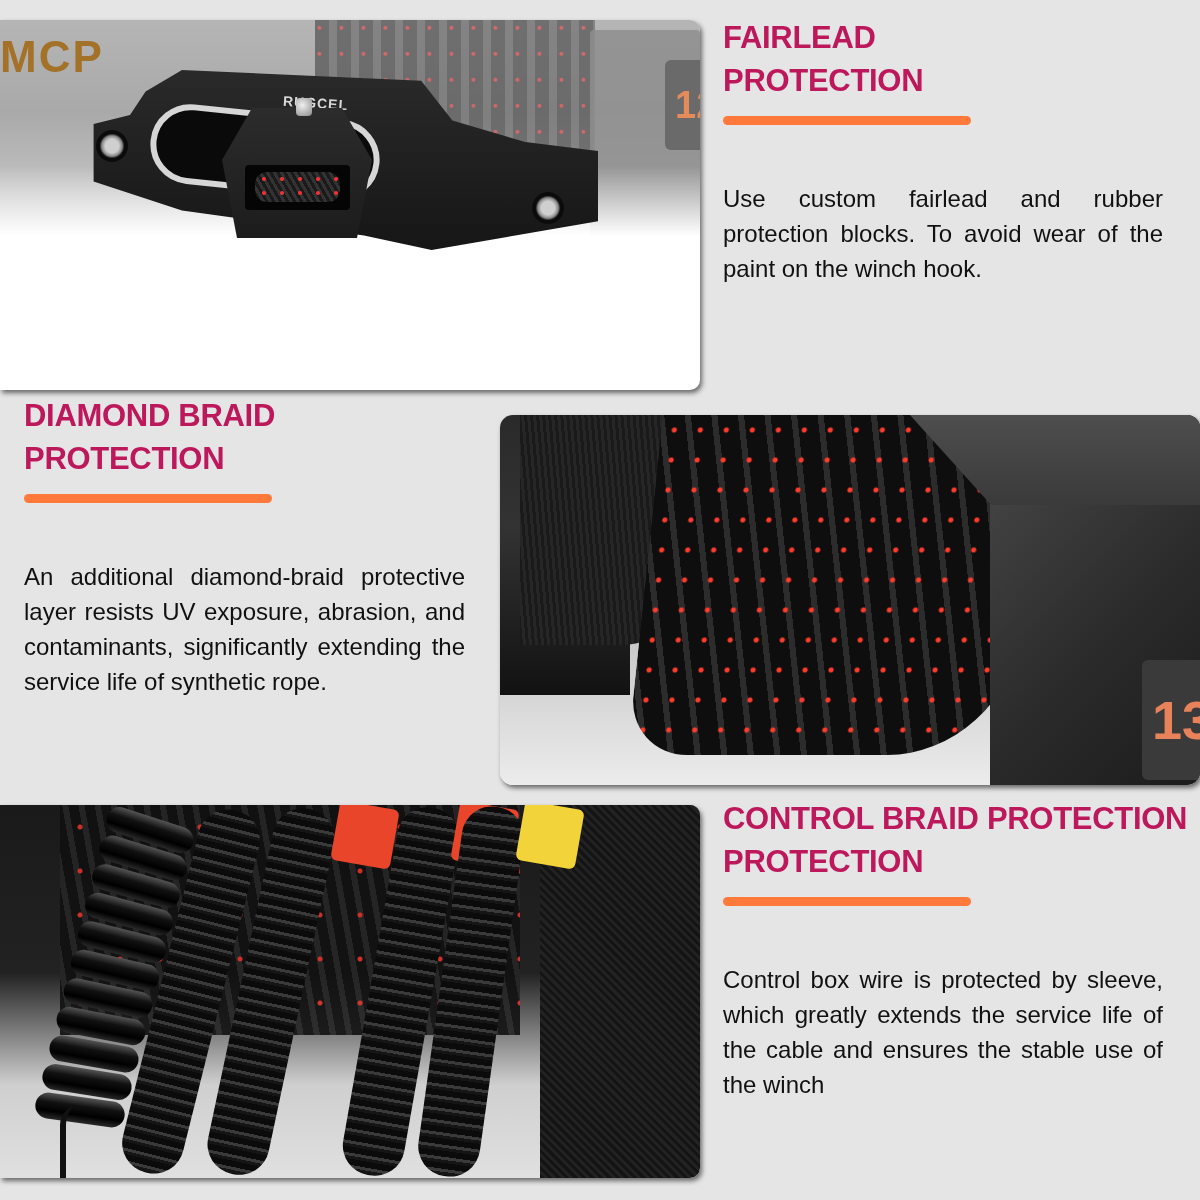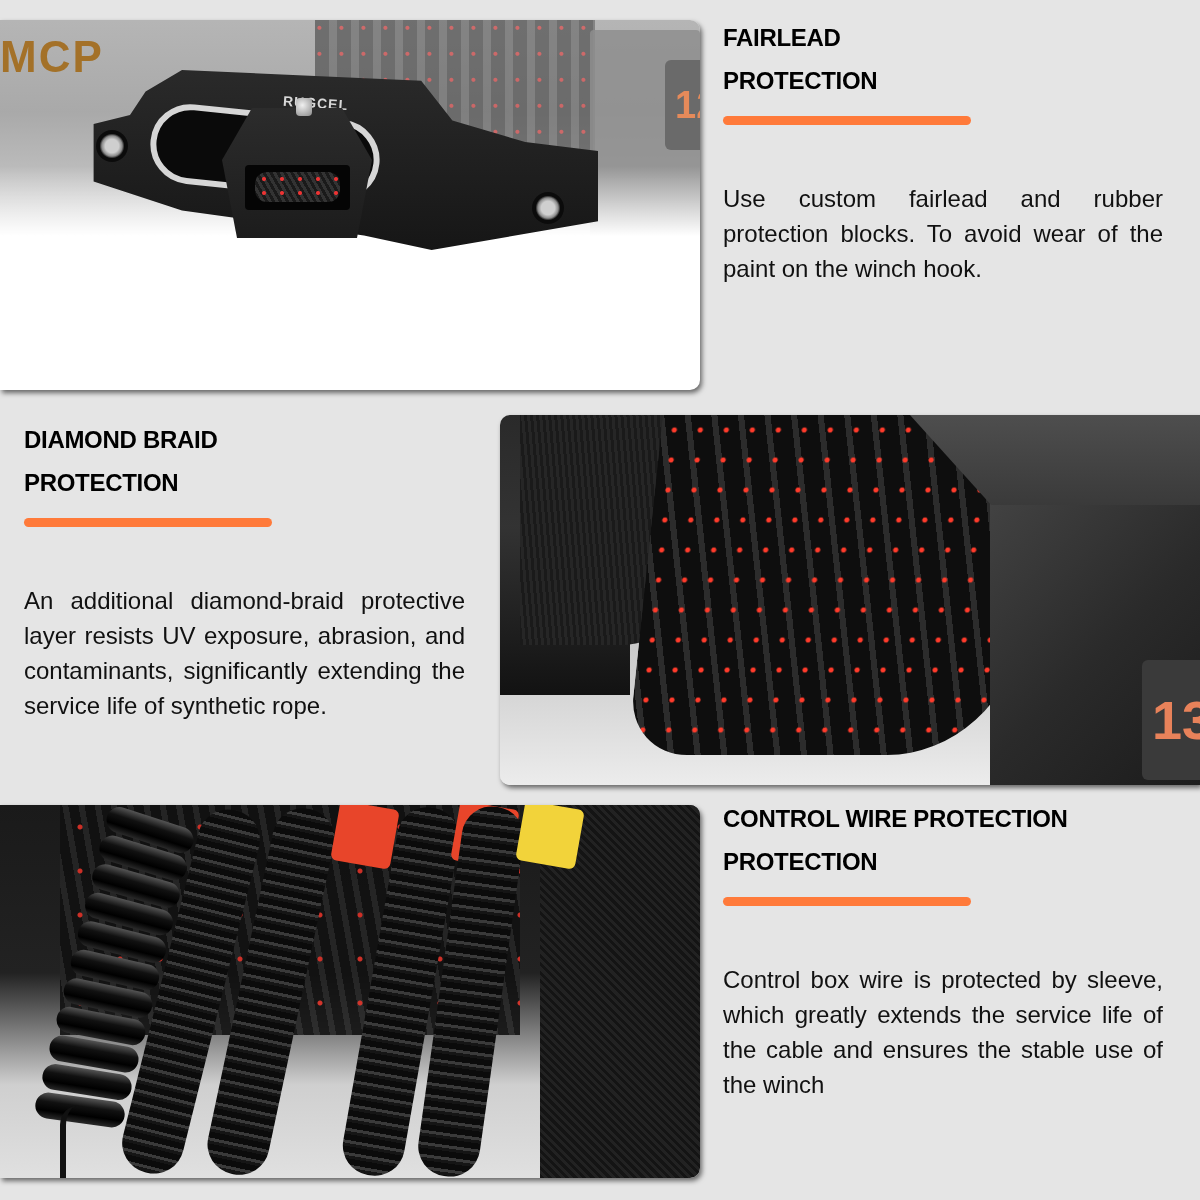"FAIRLEAD" .heading { color: #000000 -> #be185d; font-size: 24px -> 31px }
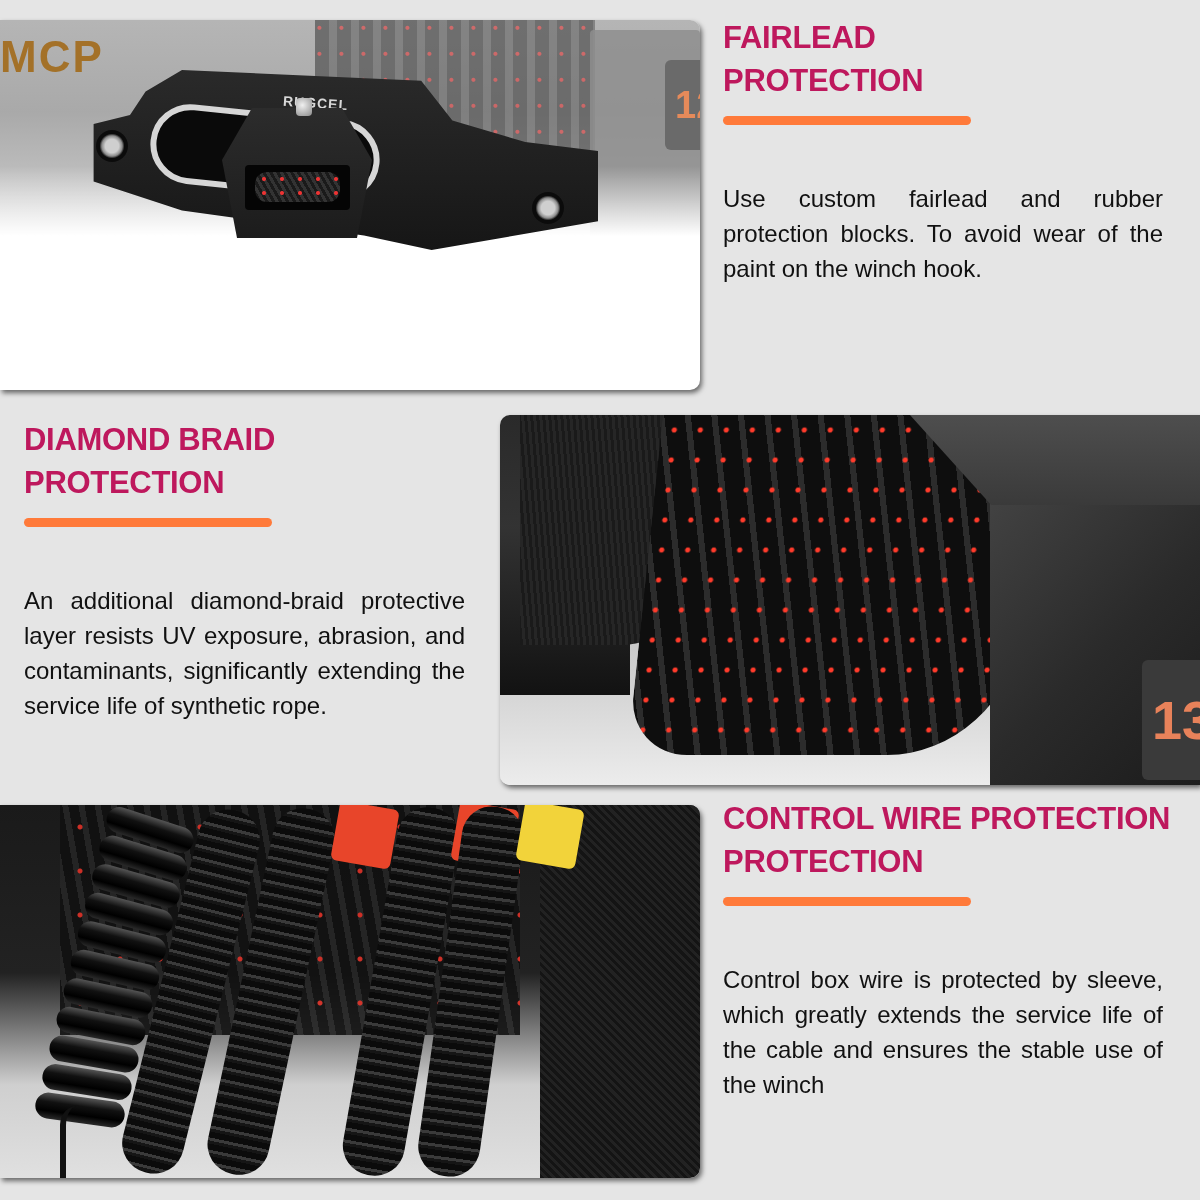"DIAMOND BRAID" #t2 { top: 418px -> 394px }
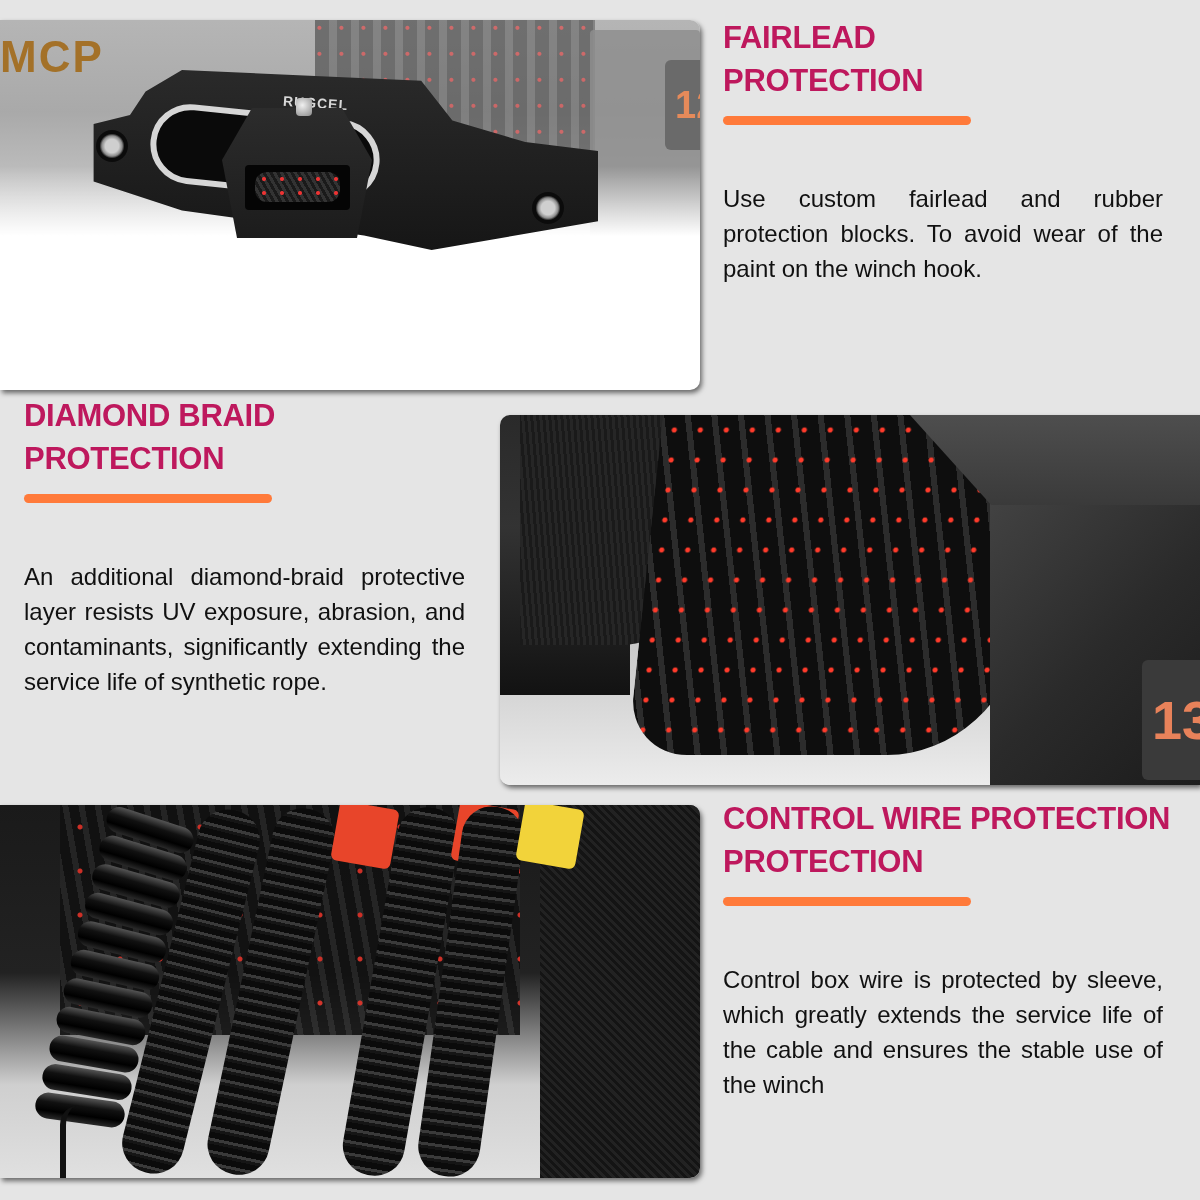"13" #p2 { border-radius: none -> 13px }
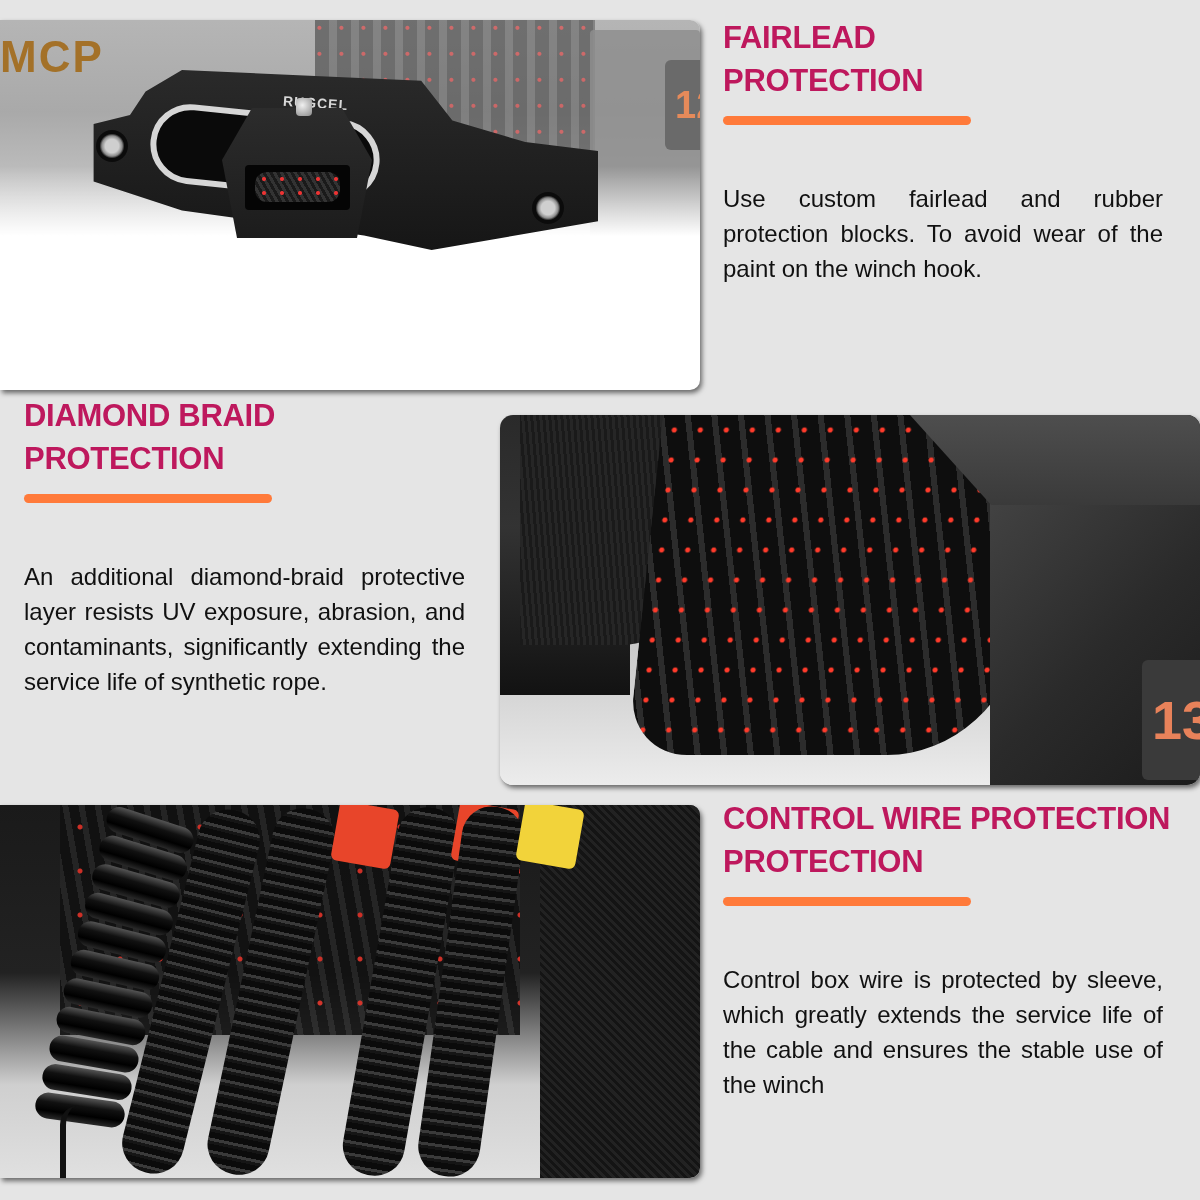"CONTROL WIRE PROTECTION" div { text: WIRE -> BRAID }
